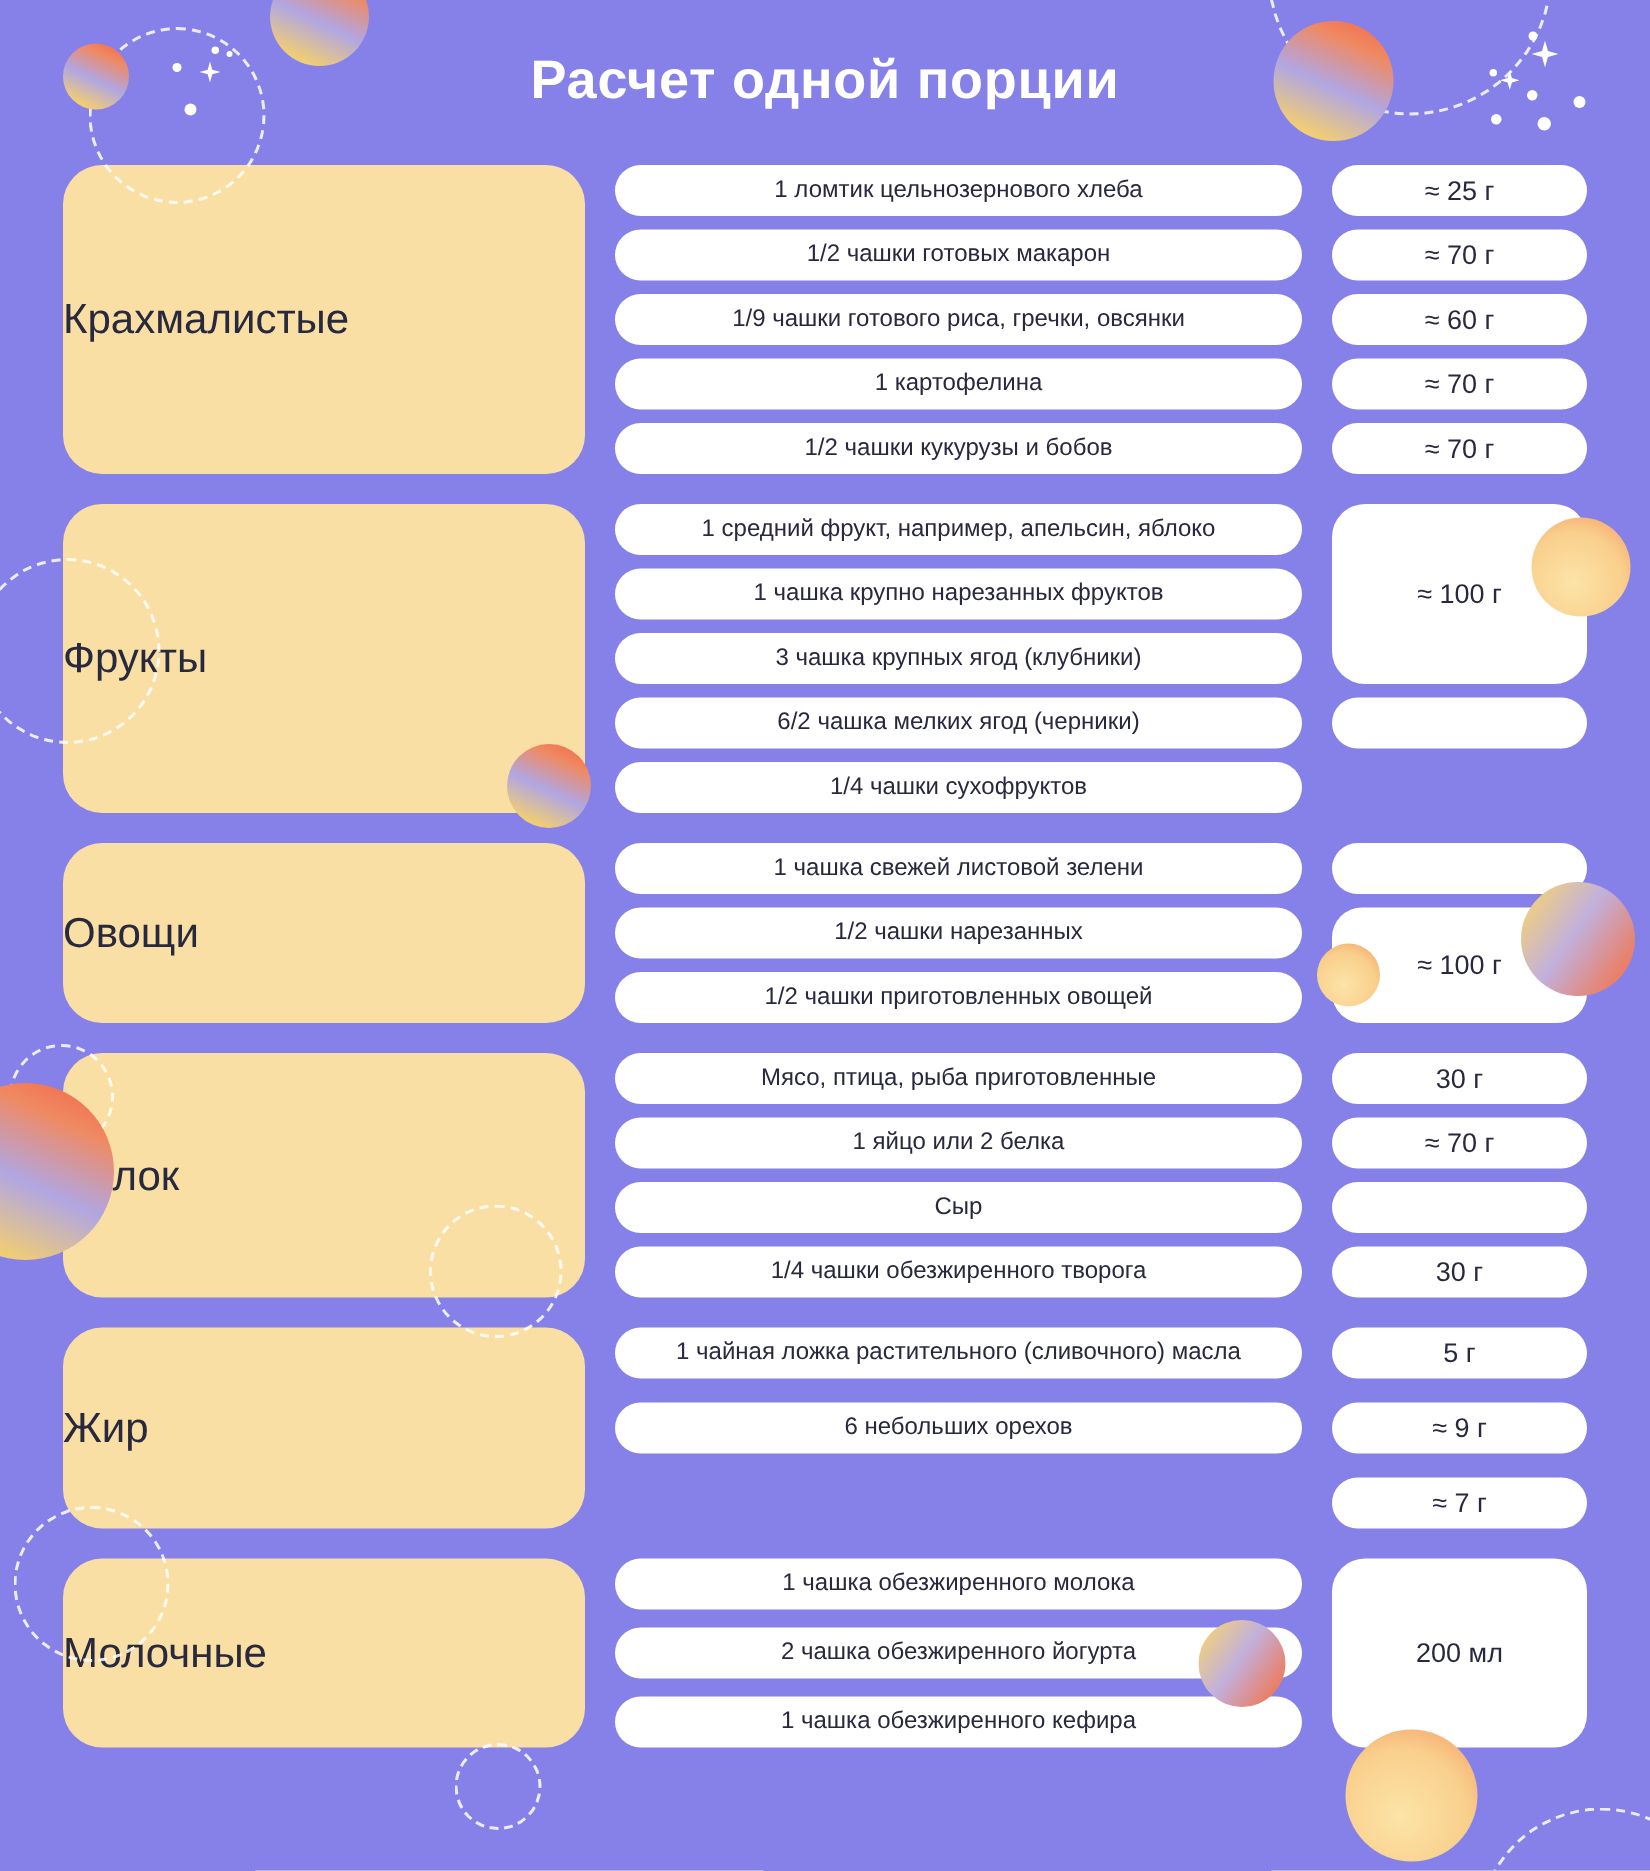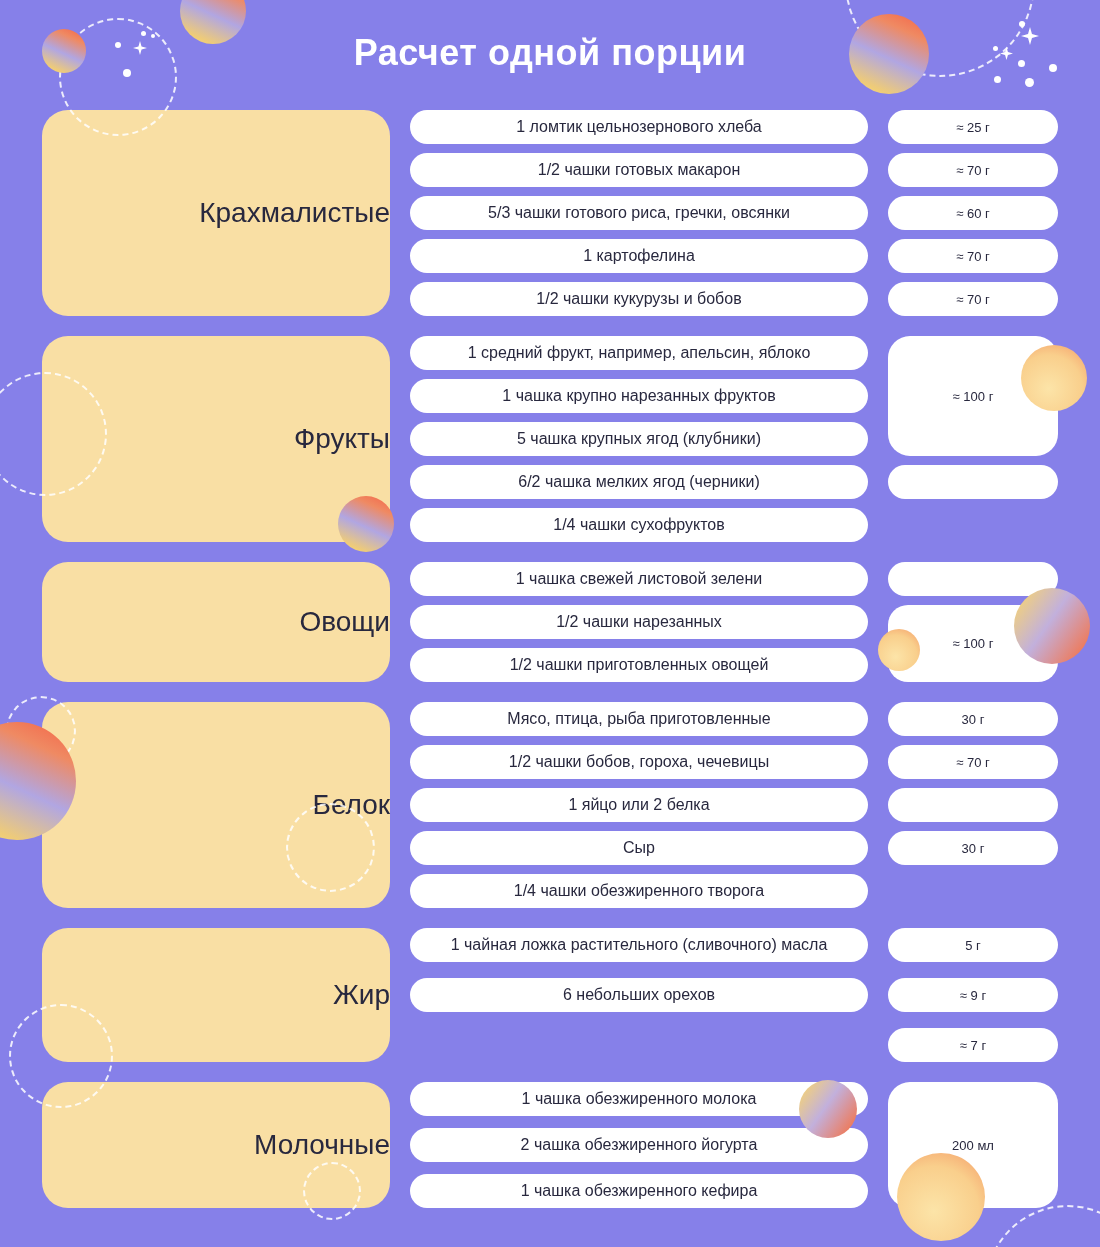"≈ 25 г" .wcell { font-size: 13px -> 18px }
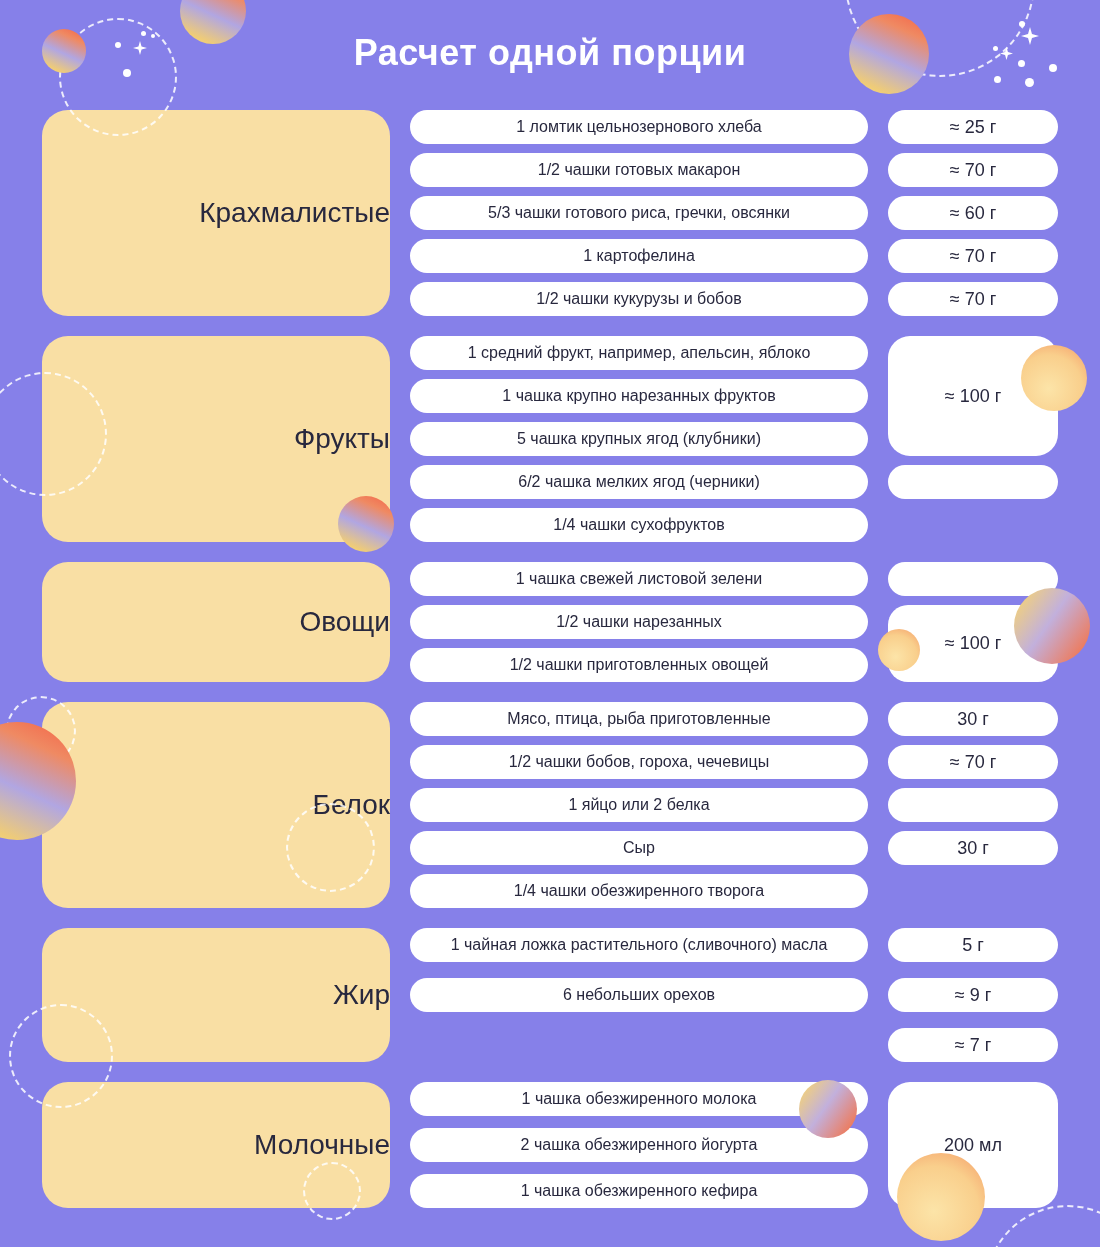"Крахмалистые" .category { justify-content: flex-end -> flex-start }
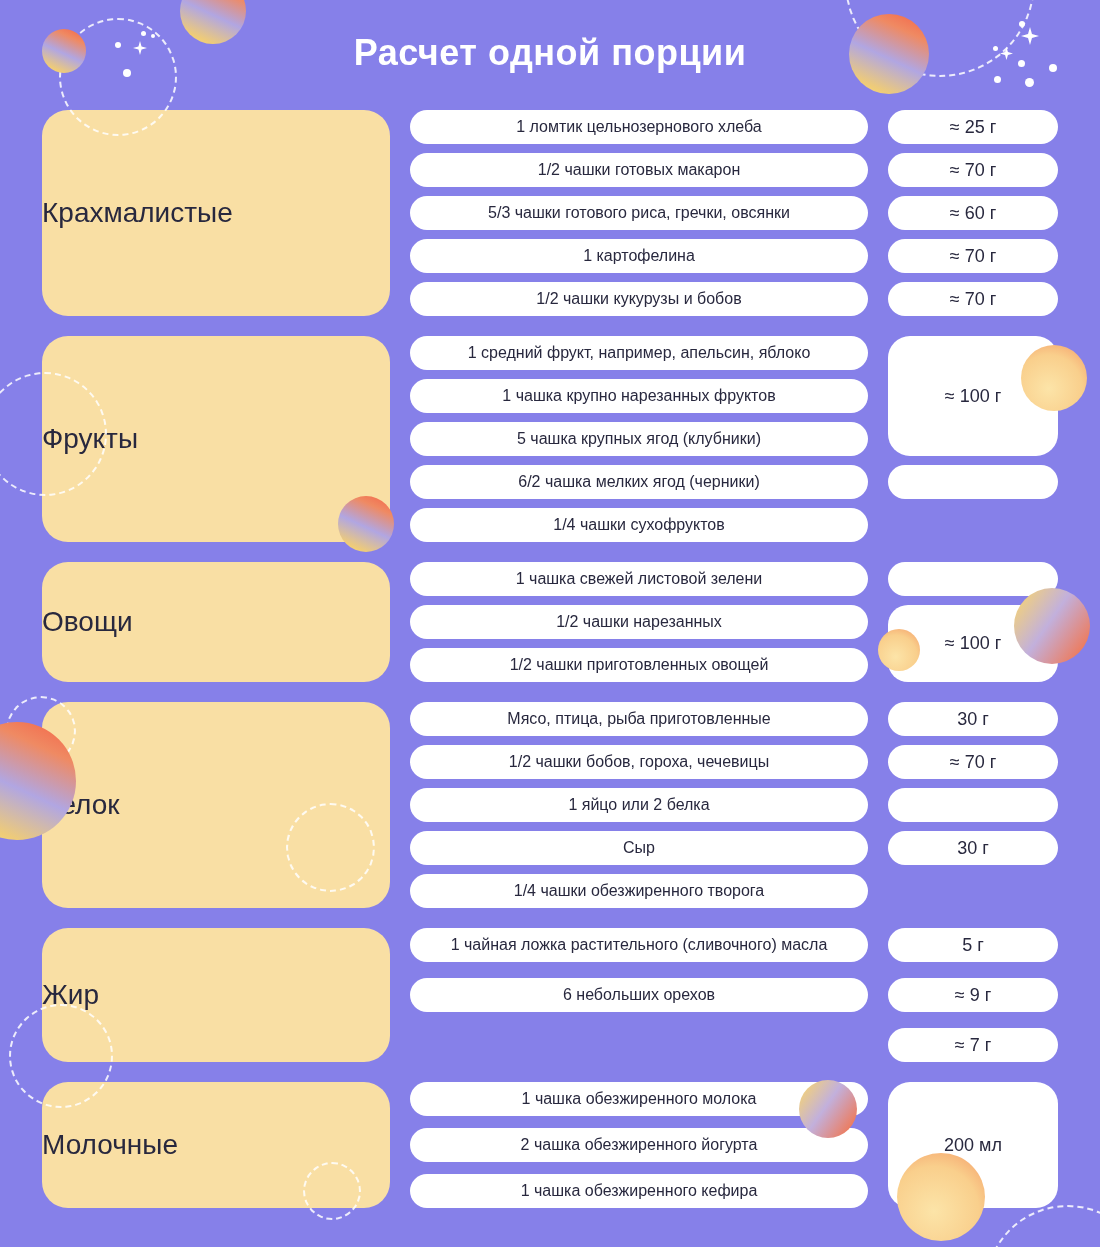"5/3 чашки готового риса, гречки," div.row { text: 5/3 -> 1/9 }
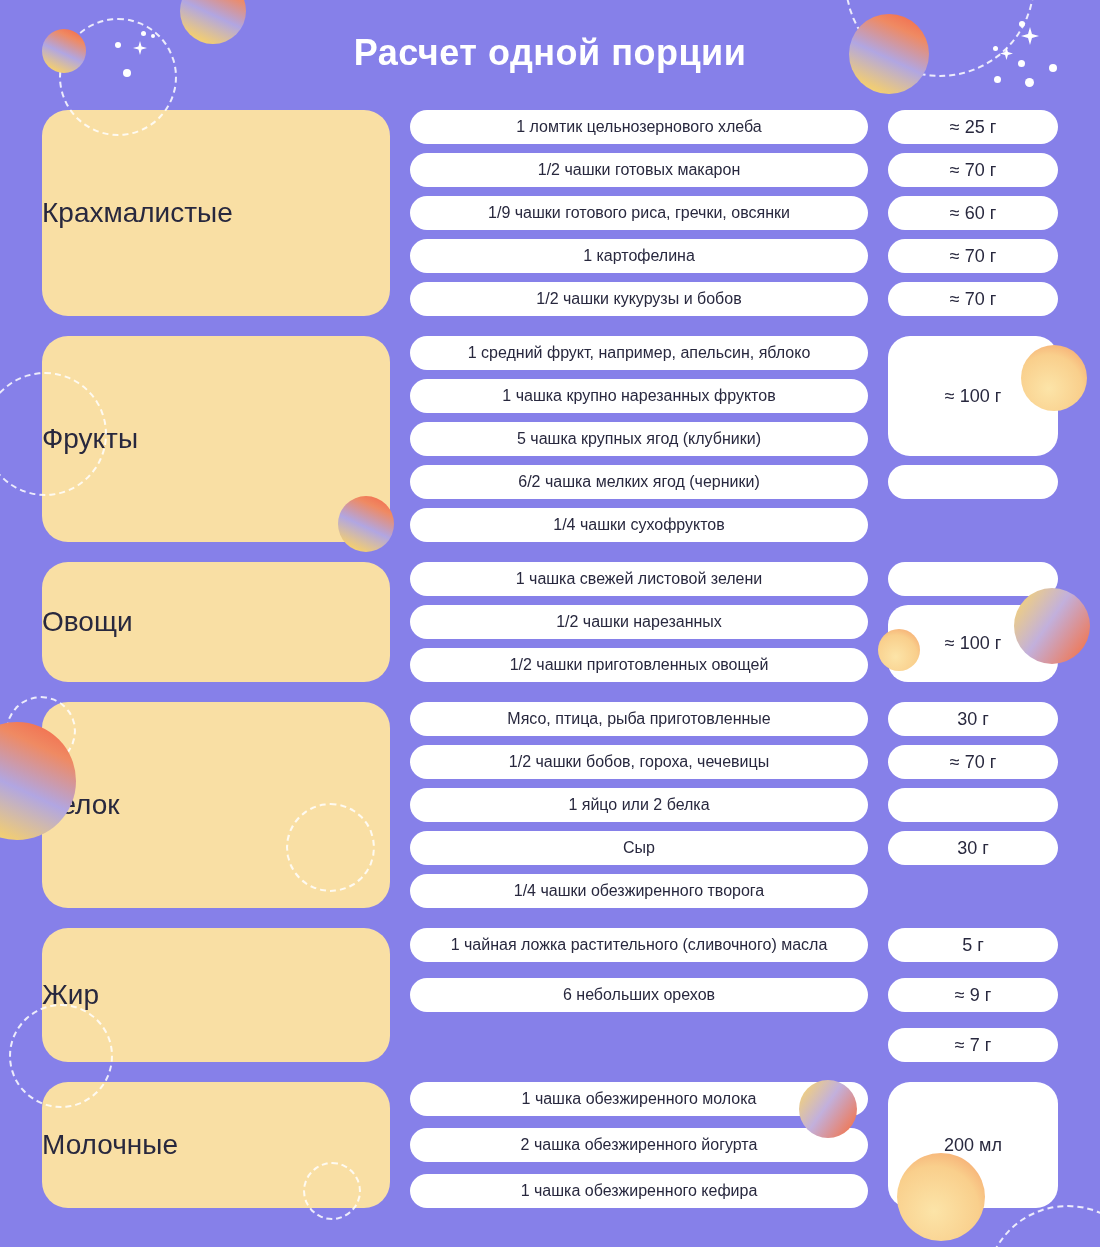"5 чашка крупных ягод (клубники)" div.row { text: 5 -> 3 }
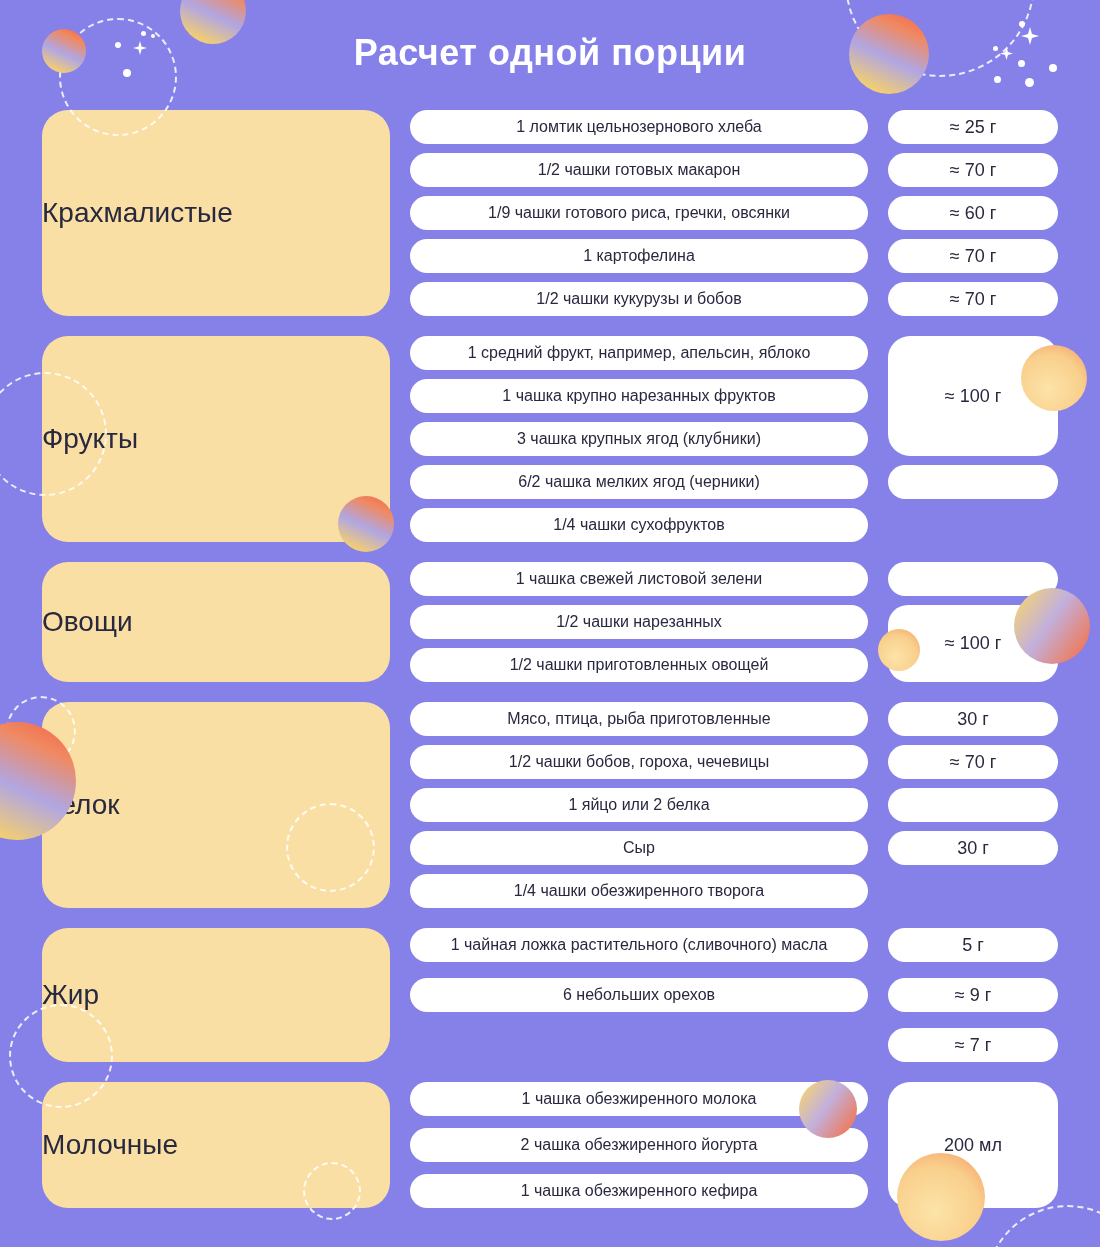"1/2 чашки бобов, гороха, чечевицы" div.row { html: <div>1/2 чашки бобов, гороха, чечевицы</div> -> none }
